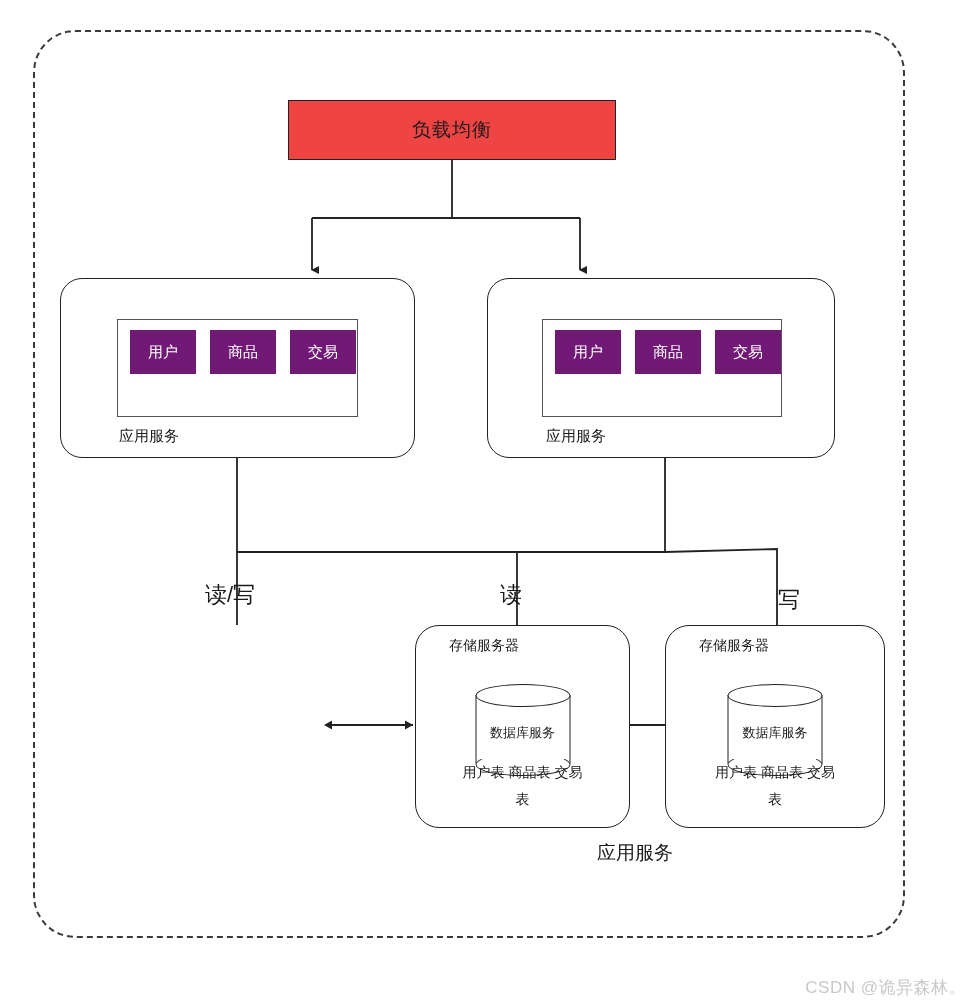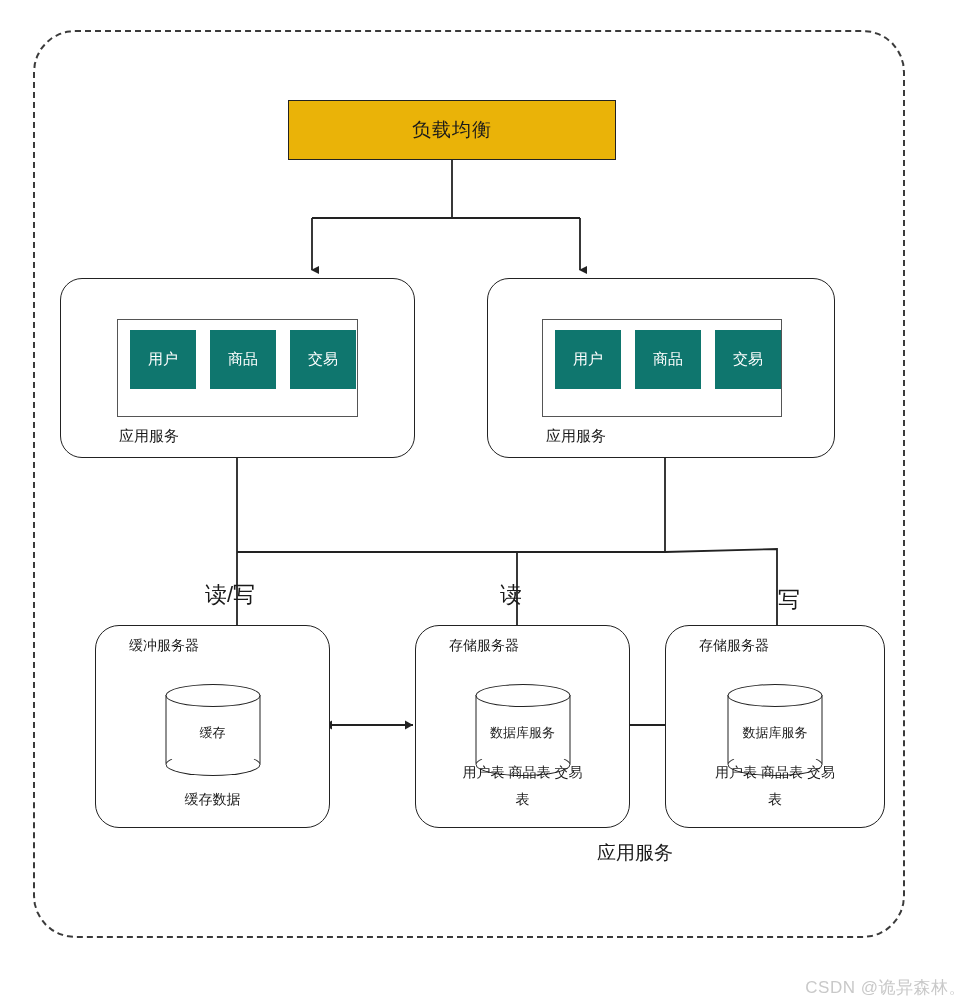"负载均衡" .lb-box { background: #eab308 -> #ef4444 }
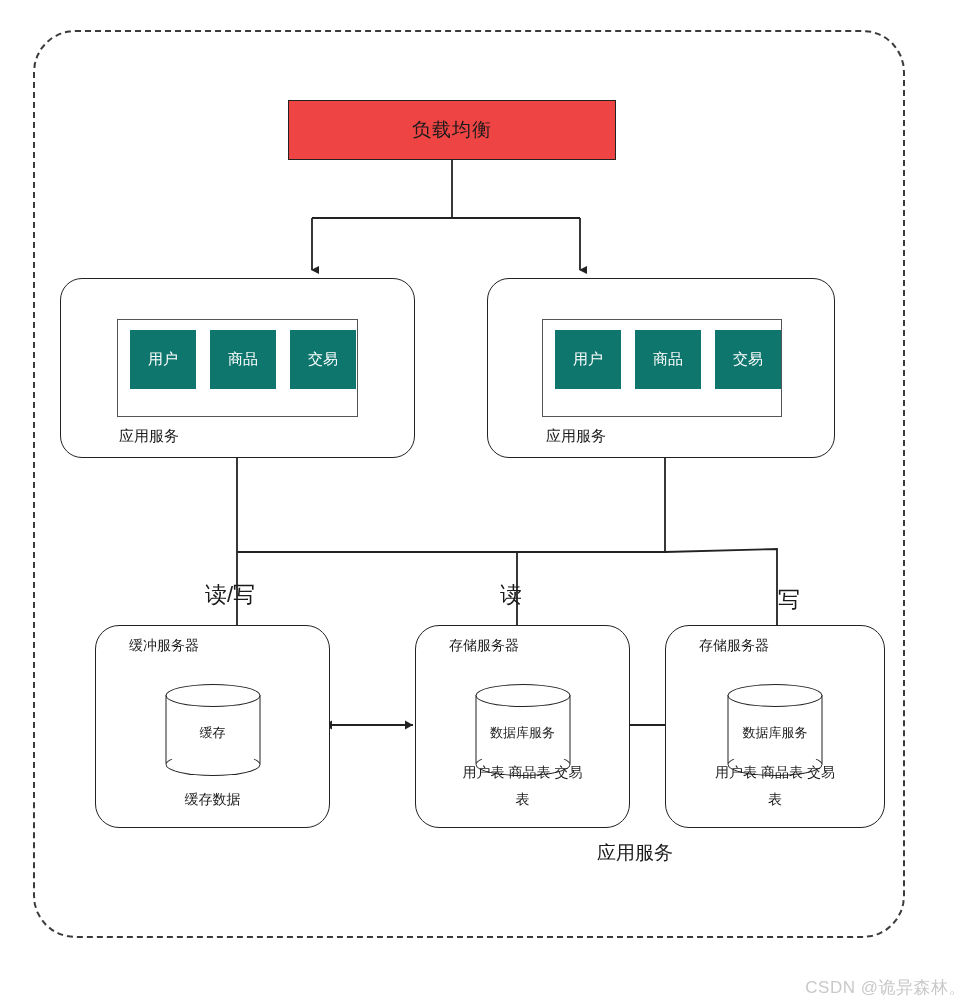"用户" .chip { background: #0f766e -> #701a75; height: 59px -> 44px }
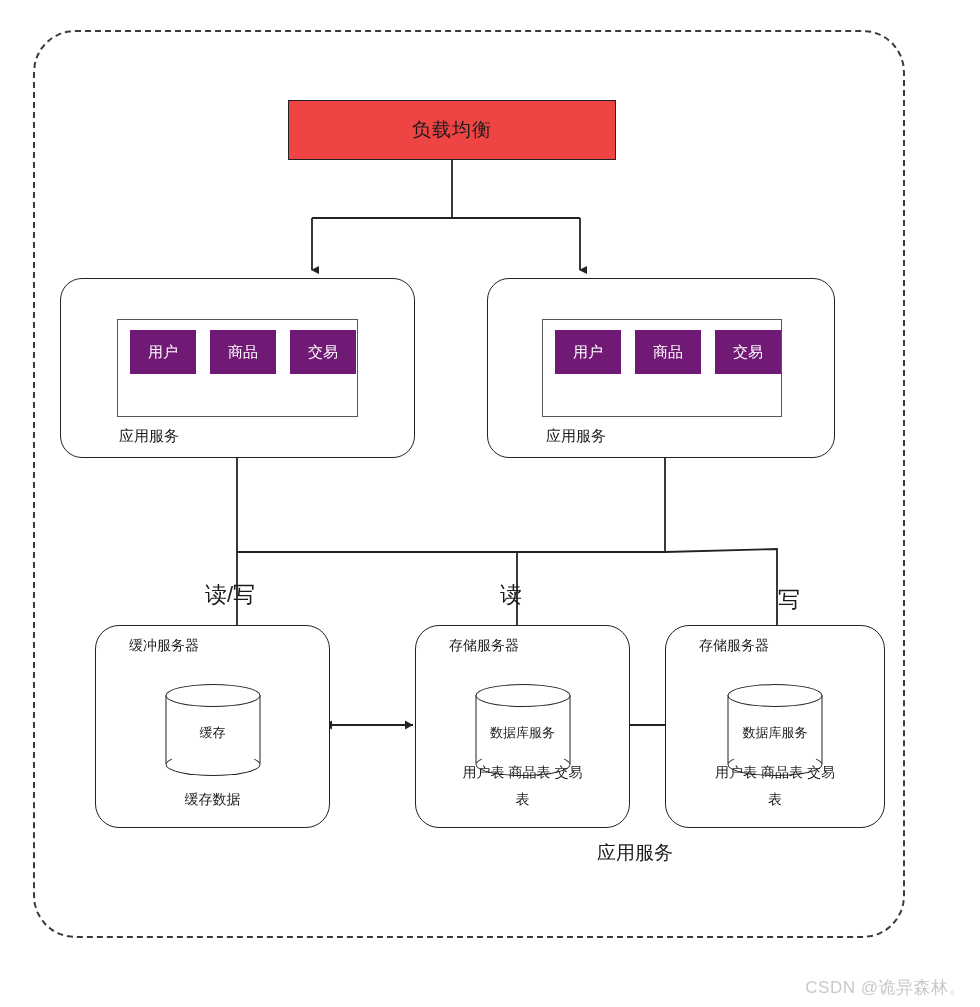"缓冲服务器" div.server-box { html: <div> <div>缓冲服务器</div> <div> <div></div> <div></div> <div></div> <div>缓存</div> </div> <div>缓存数据</div> </div> -> none }
